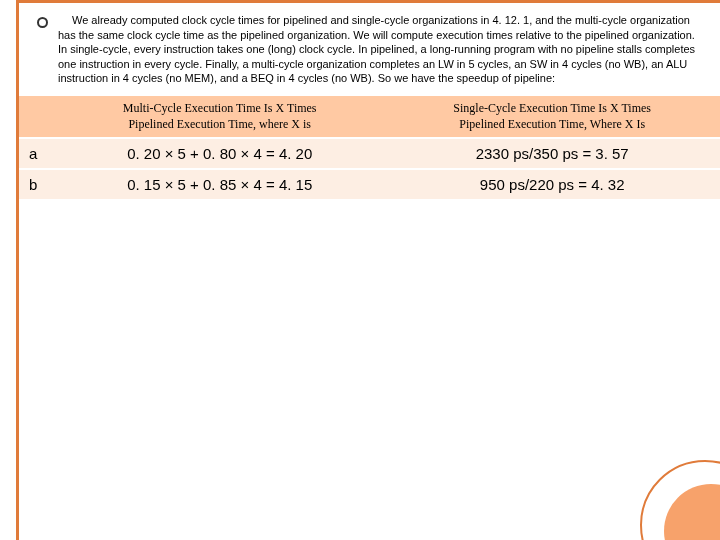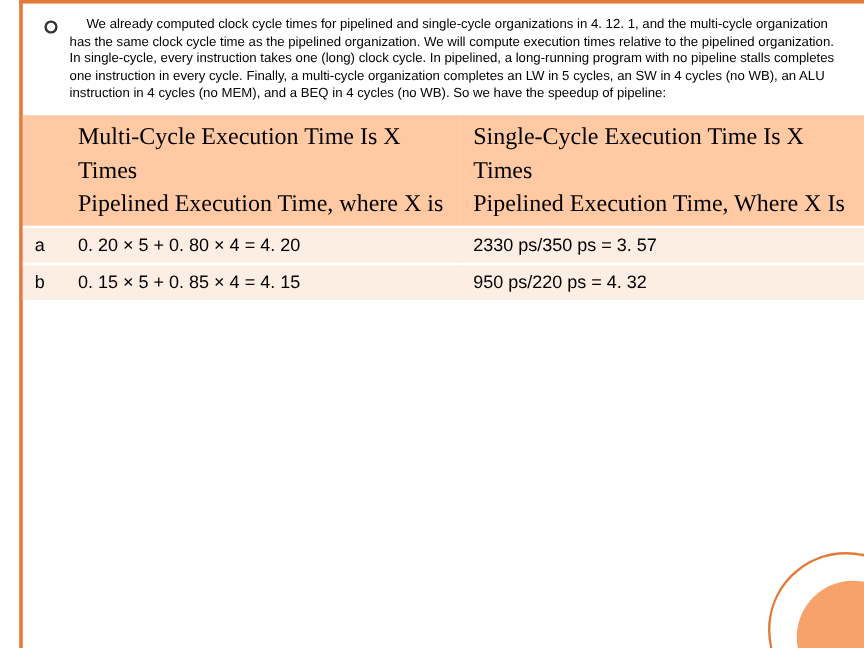"Multi-Cycle Execution Time Is X" thead th { font-size: 20px -> 12px; text-align: left -> center }
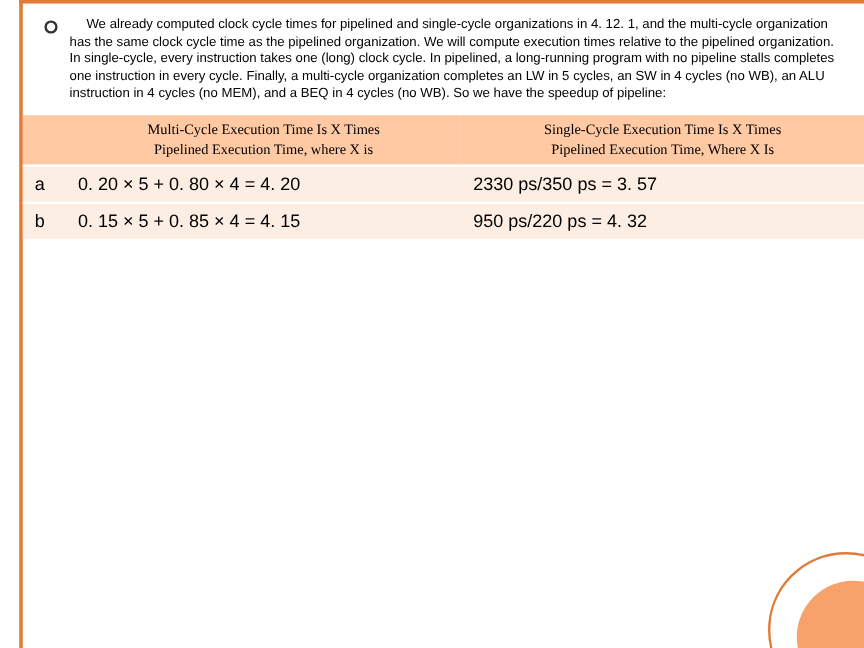"0. 20 × 5 +" tbody td { text-align: left -> center }
